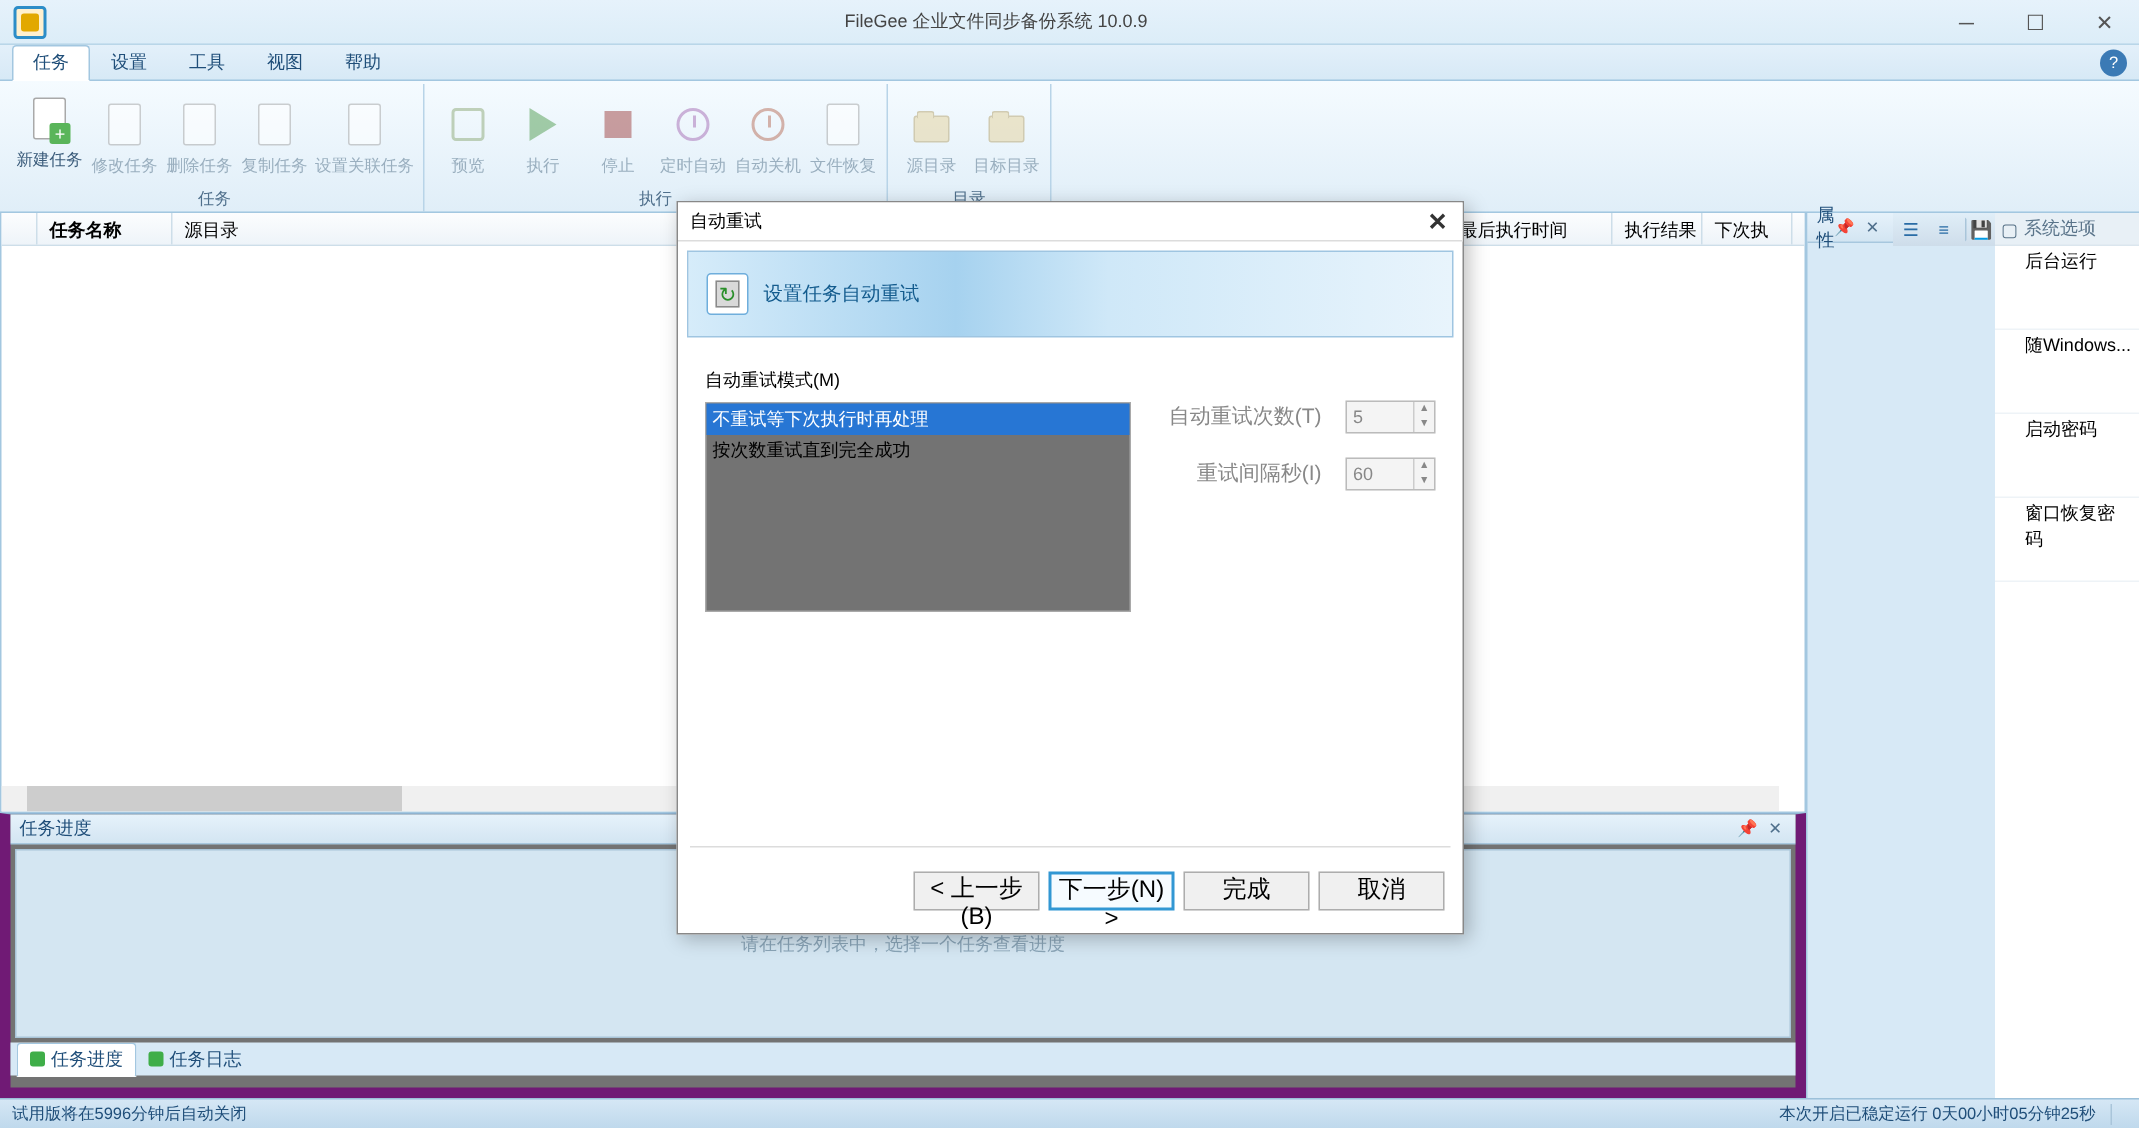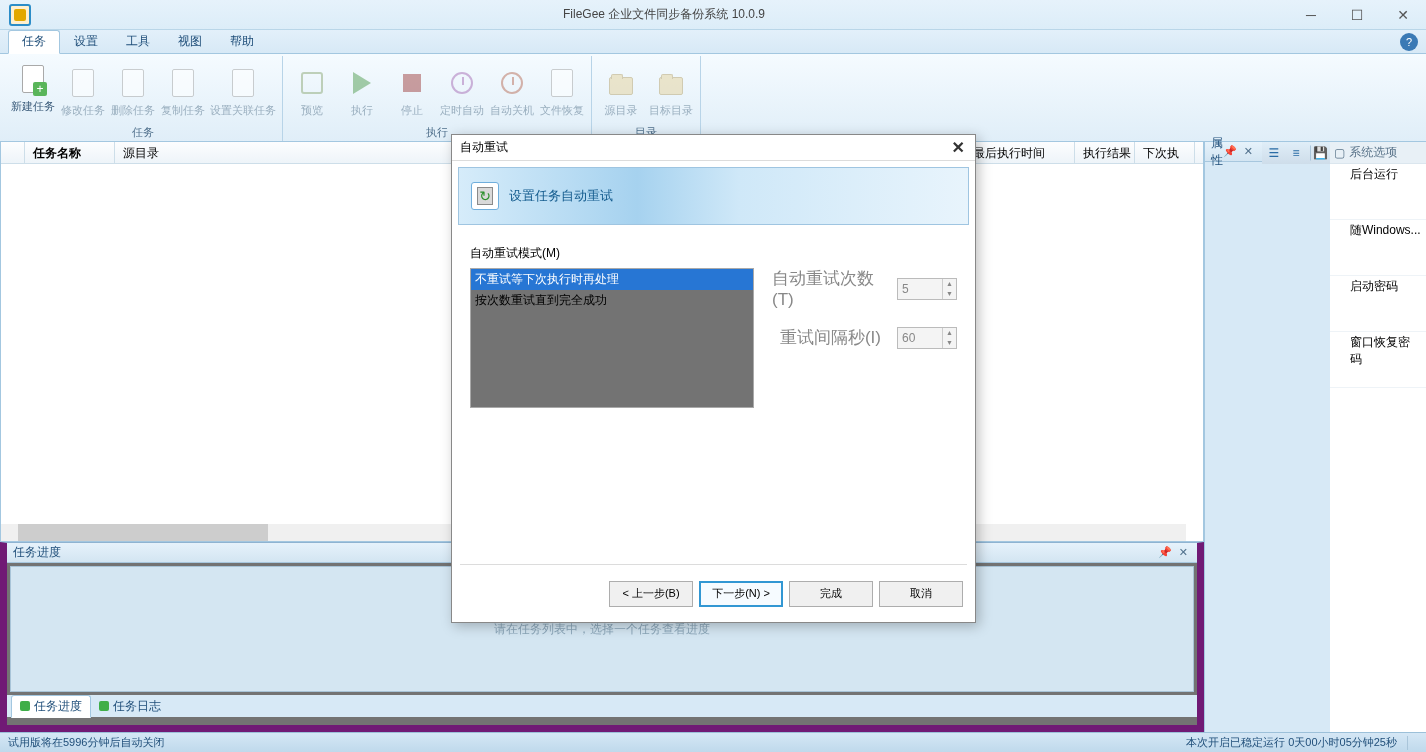"自动重试次数(T)" .modal .field-row label { font-size: 17px -> 14px }
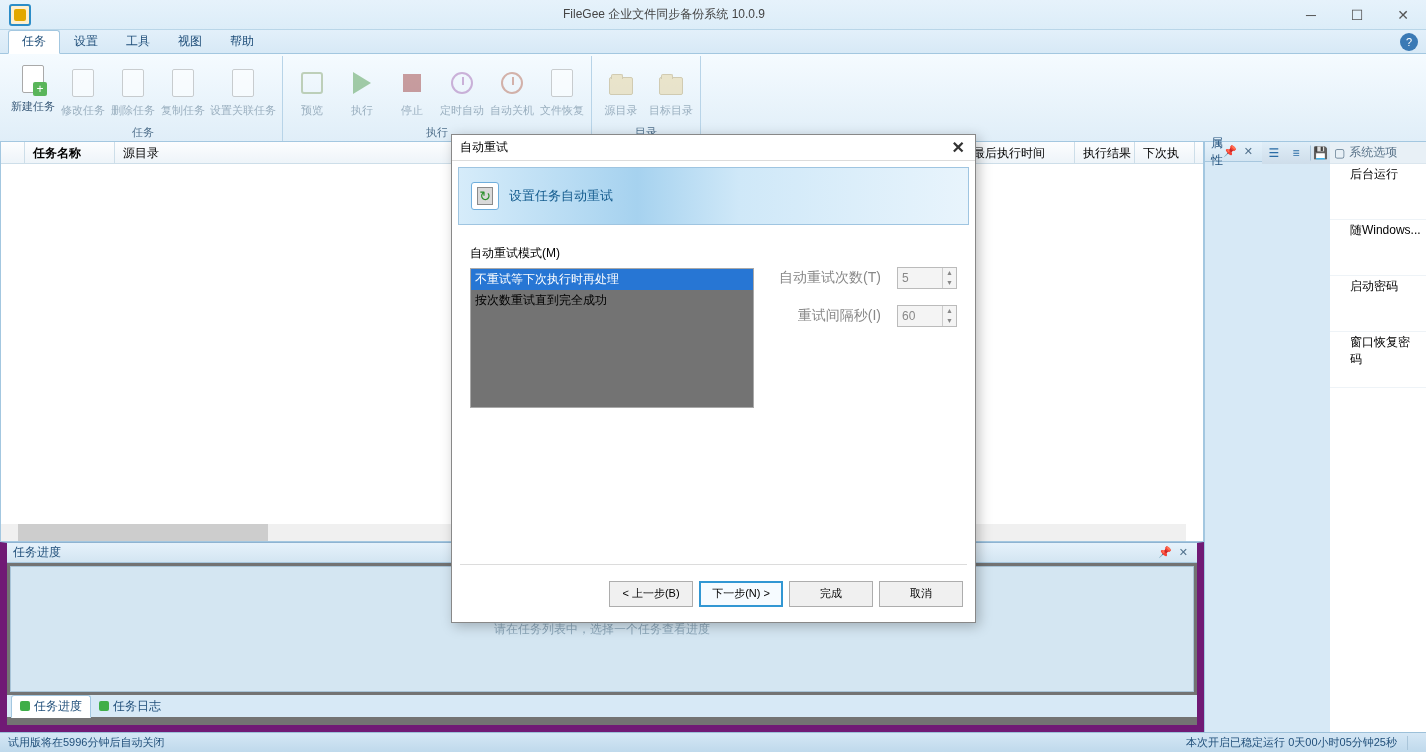"< 上一步(B)" .modal-footer button { font-size: 11px -> 16px }
